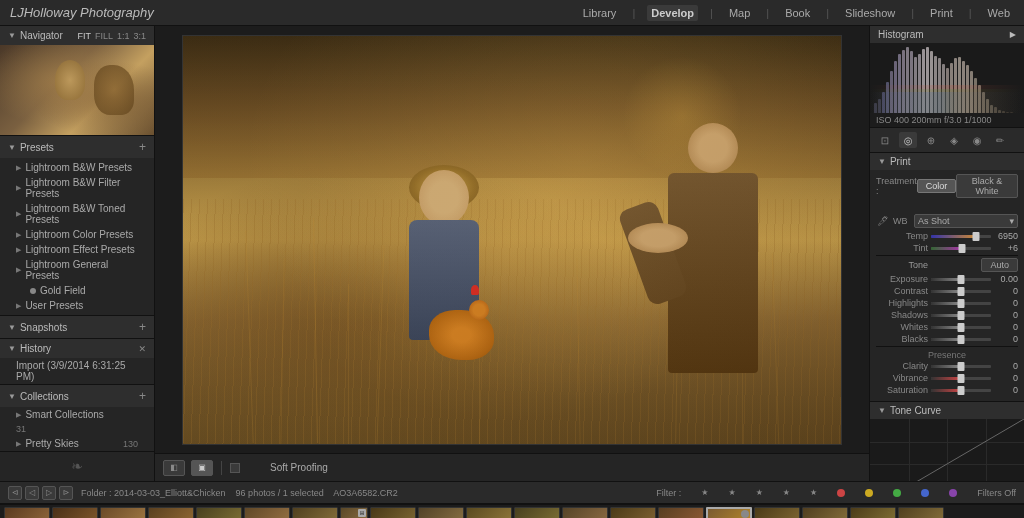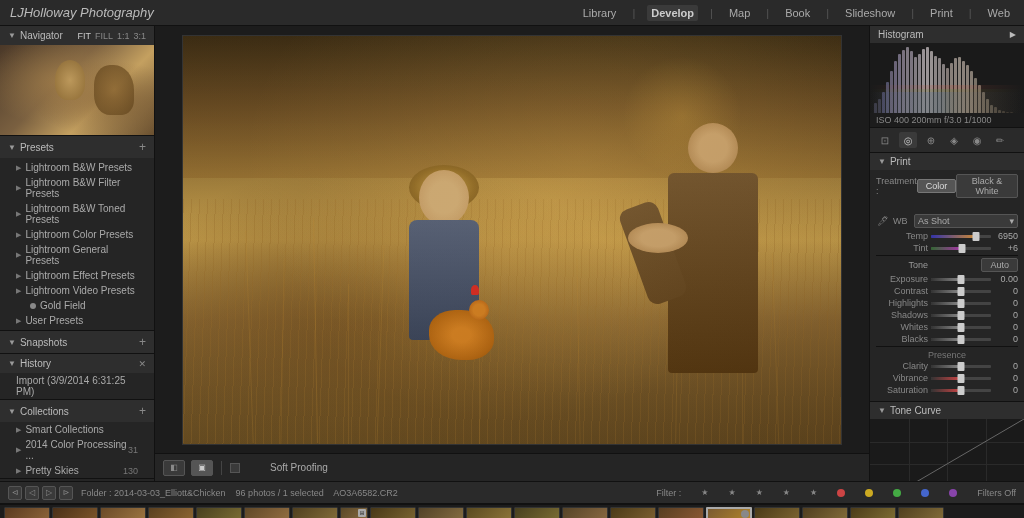"Lightroom General Presets" div.panel-item { order: before "Lightroom Effect Presets" -> after "Lightroom Effect Presets" }
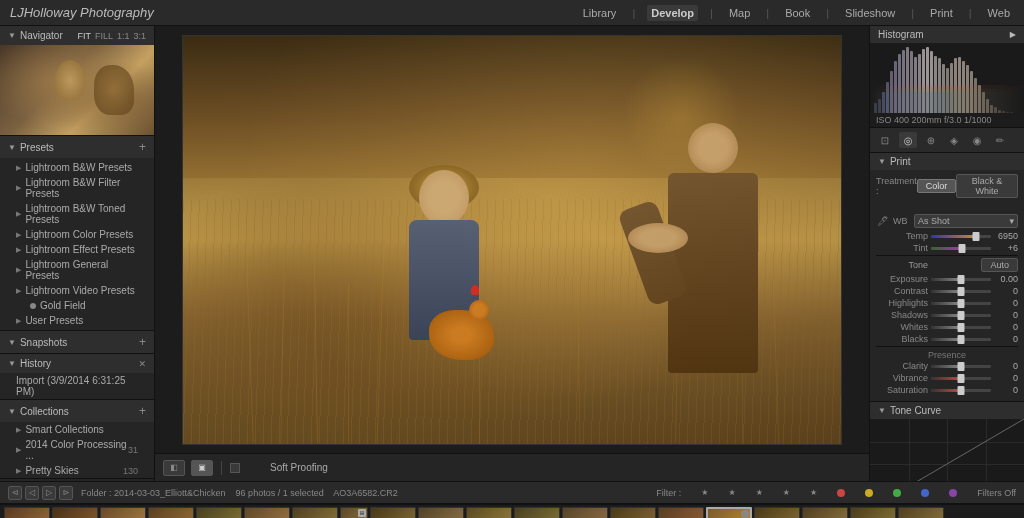"Lightroom Video Presets" div.panel-item { html: <div> <span>▶</span> <span>Lightroom Video Presets</span> </div> -> none }
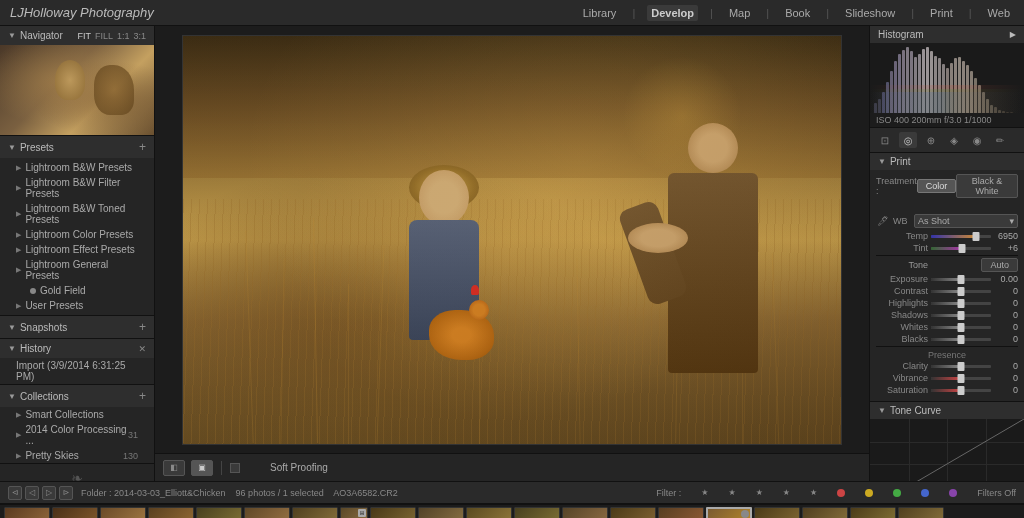"2014 Color Processing ..." div { html: <div> <span>▶</span> <span>2014 Color Processing ...</span> </div> -> none }
